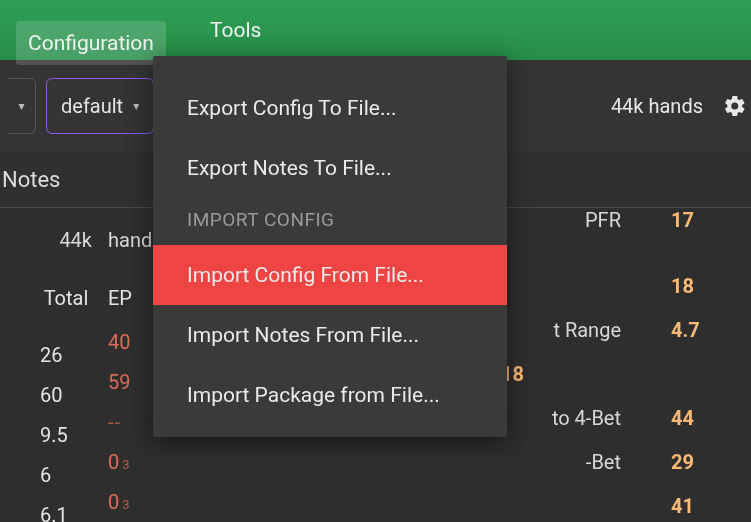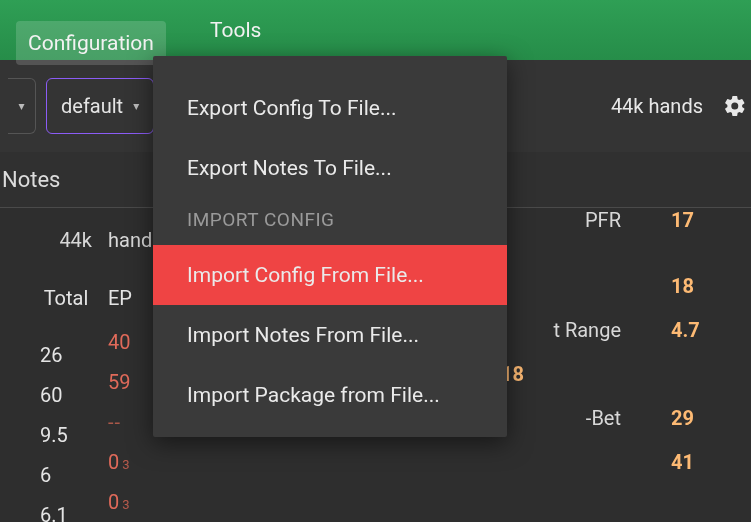"to 4-Bet" div.stat-row { html: none -> <div> <span>to 4-Bet</span> <span>44</span> </div> }
